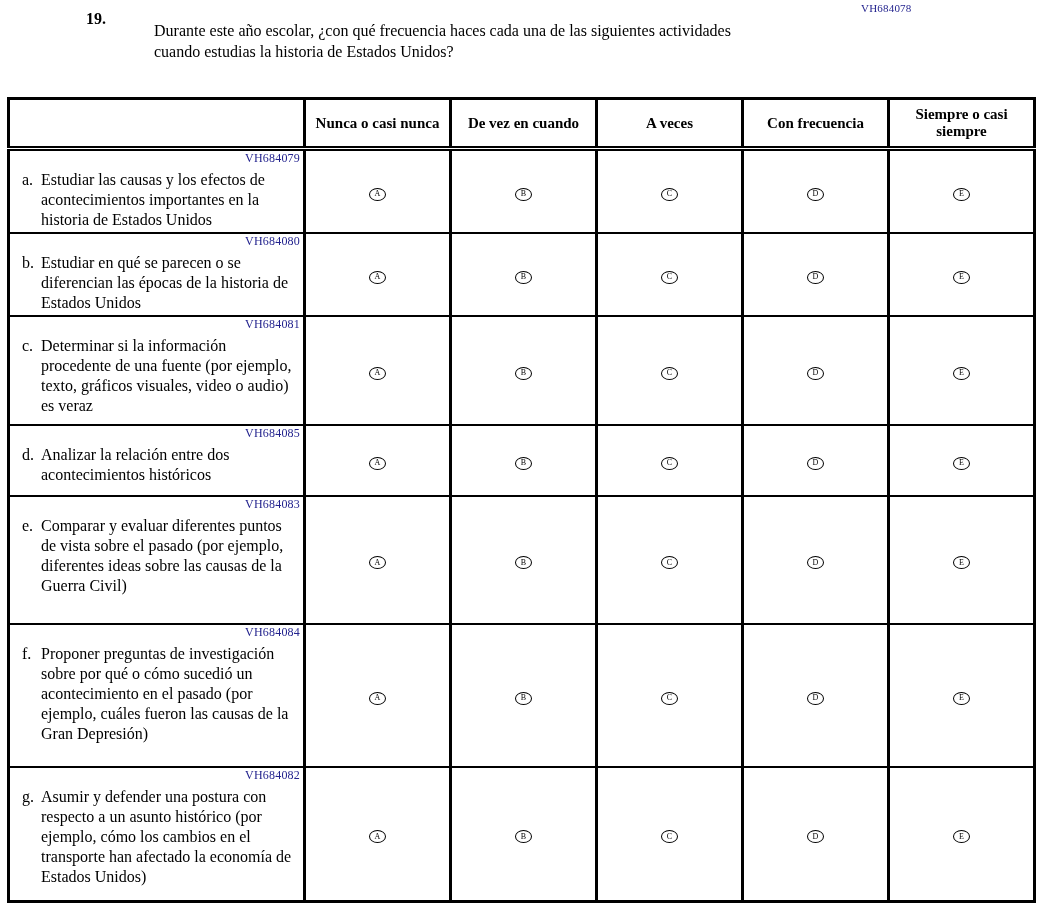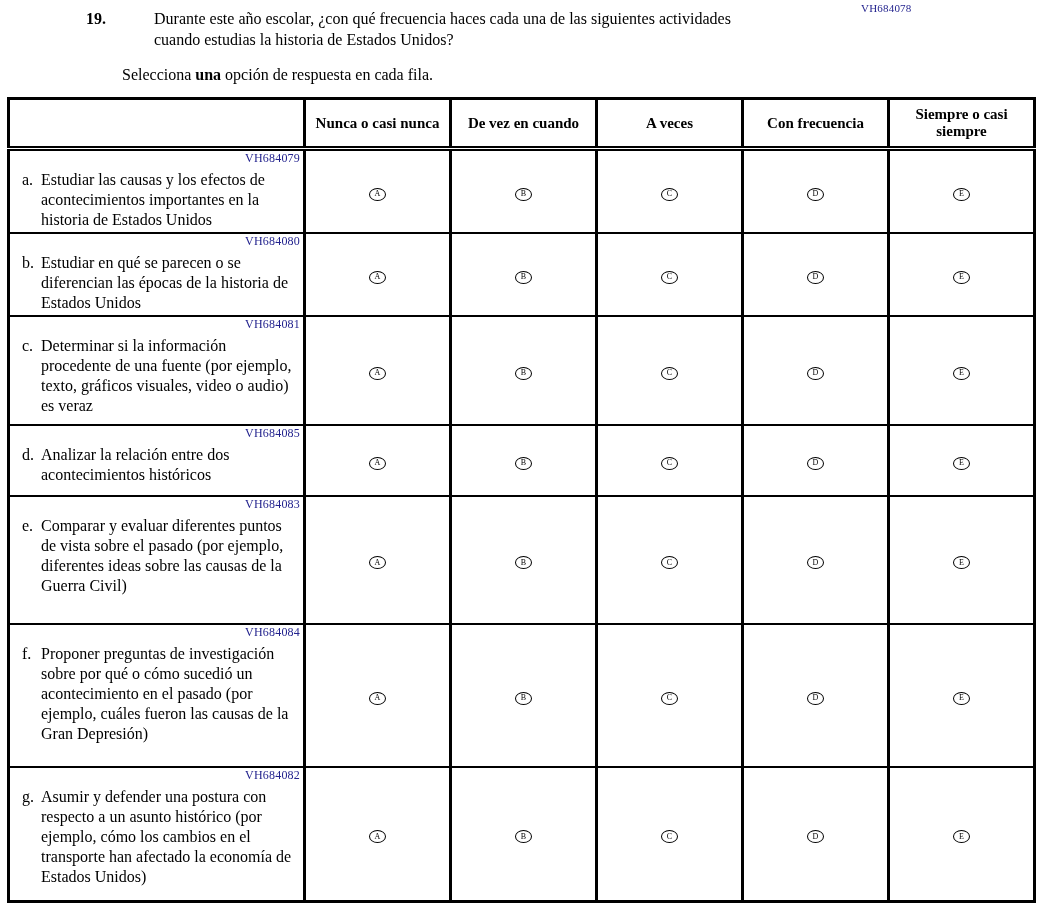"Durante este año escolar, ¿con" .q-text { margin-top: none -> 12px }
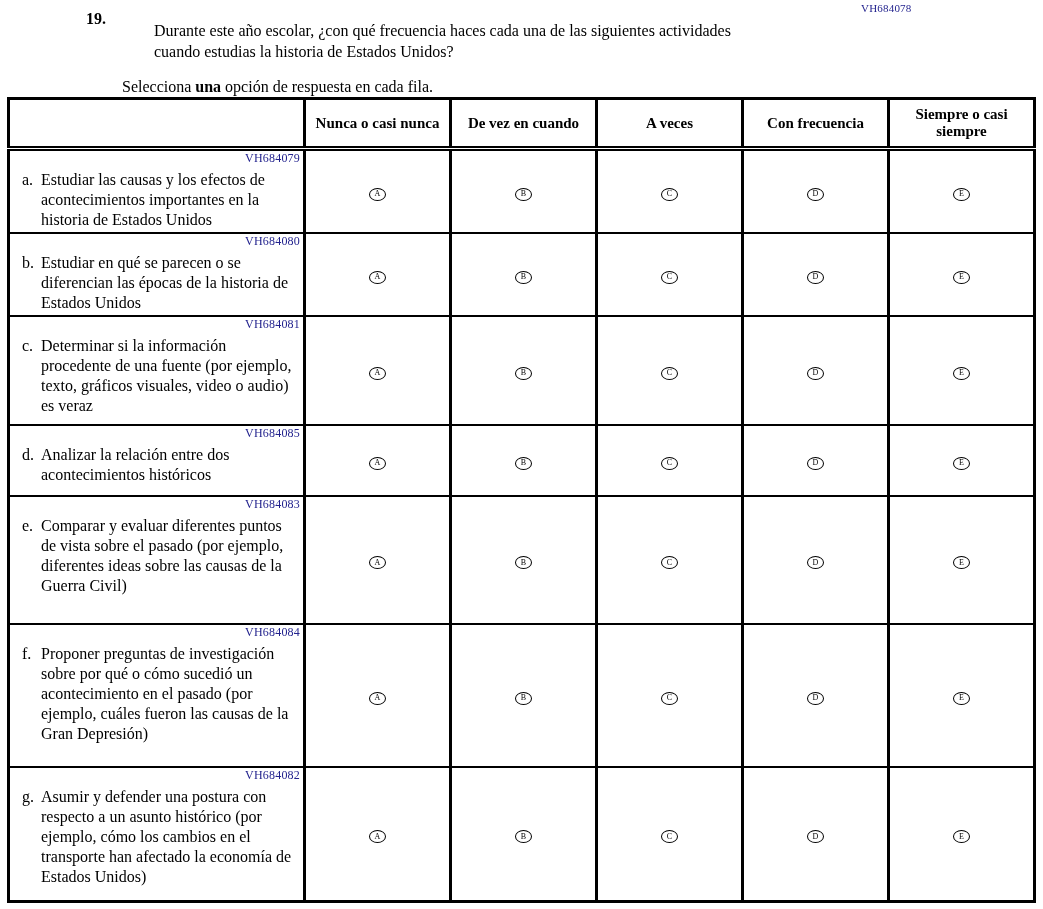"Selecciona una opción de respuesta" div.instruction { html: <div> <span>Selecciona</span> <b>una</b> <span>opción de respuesta en cada fila.</span> </div> -> none }
